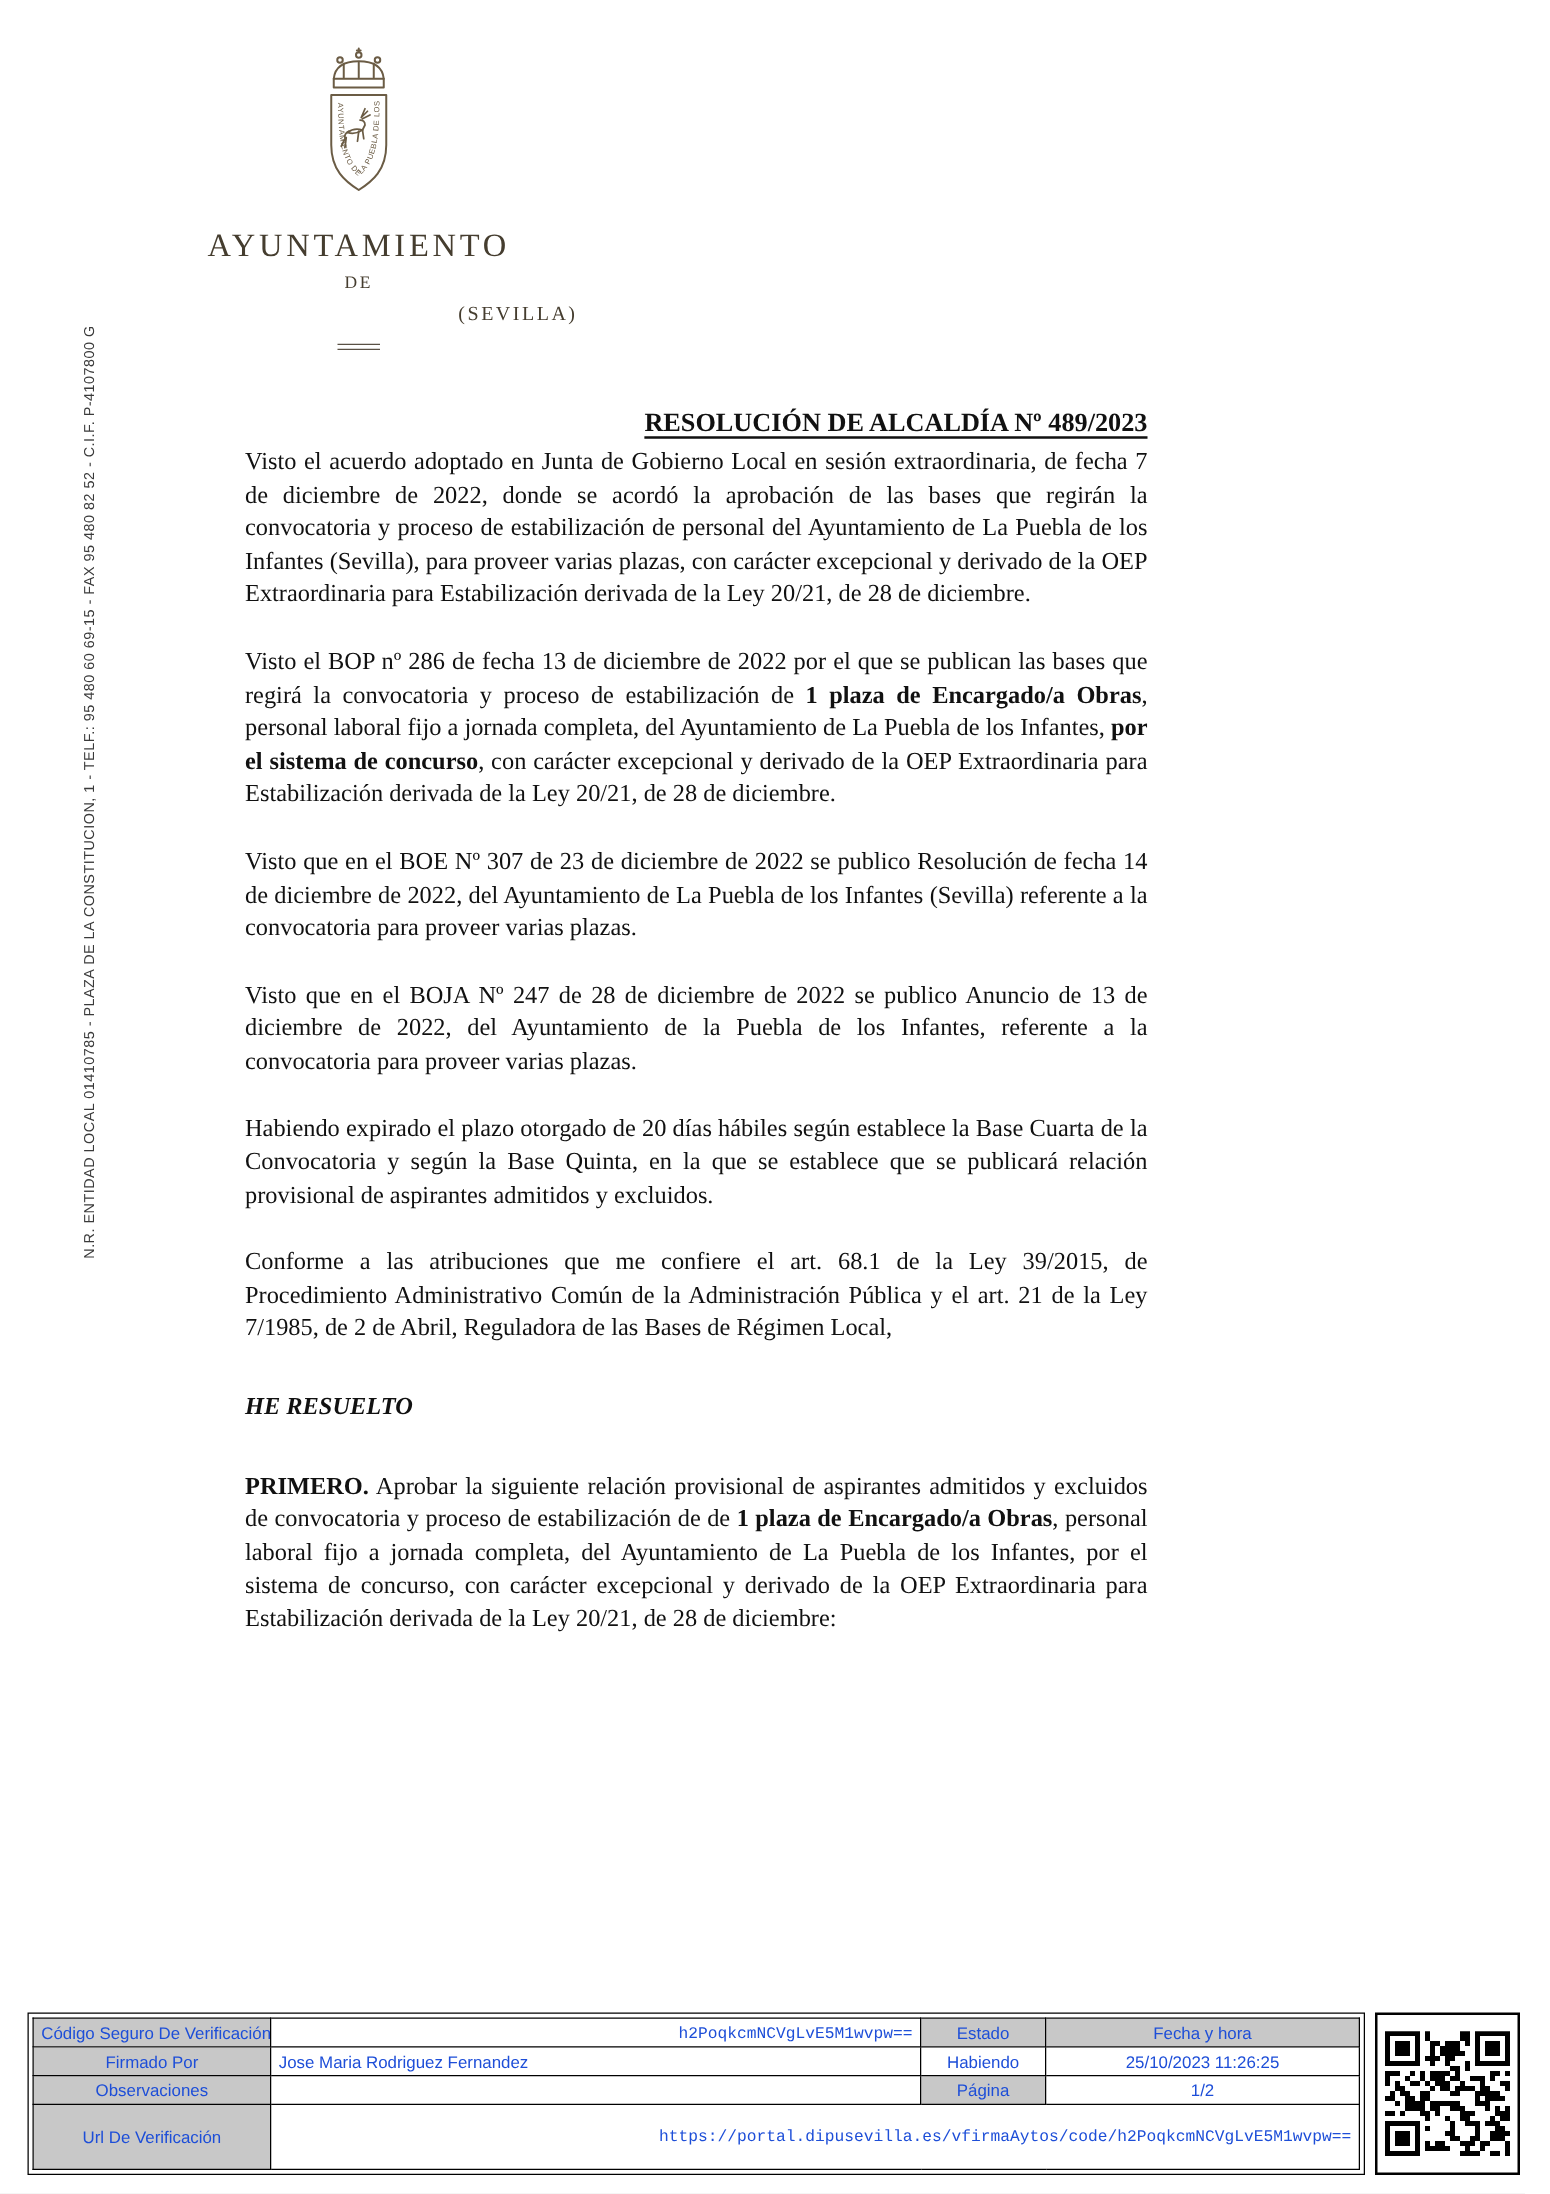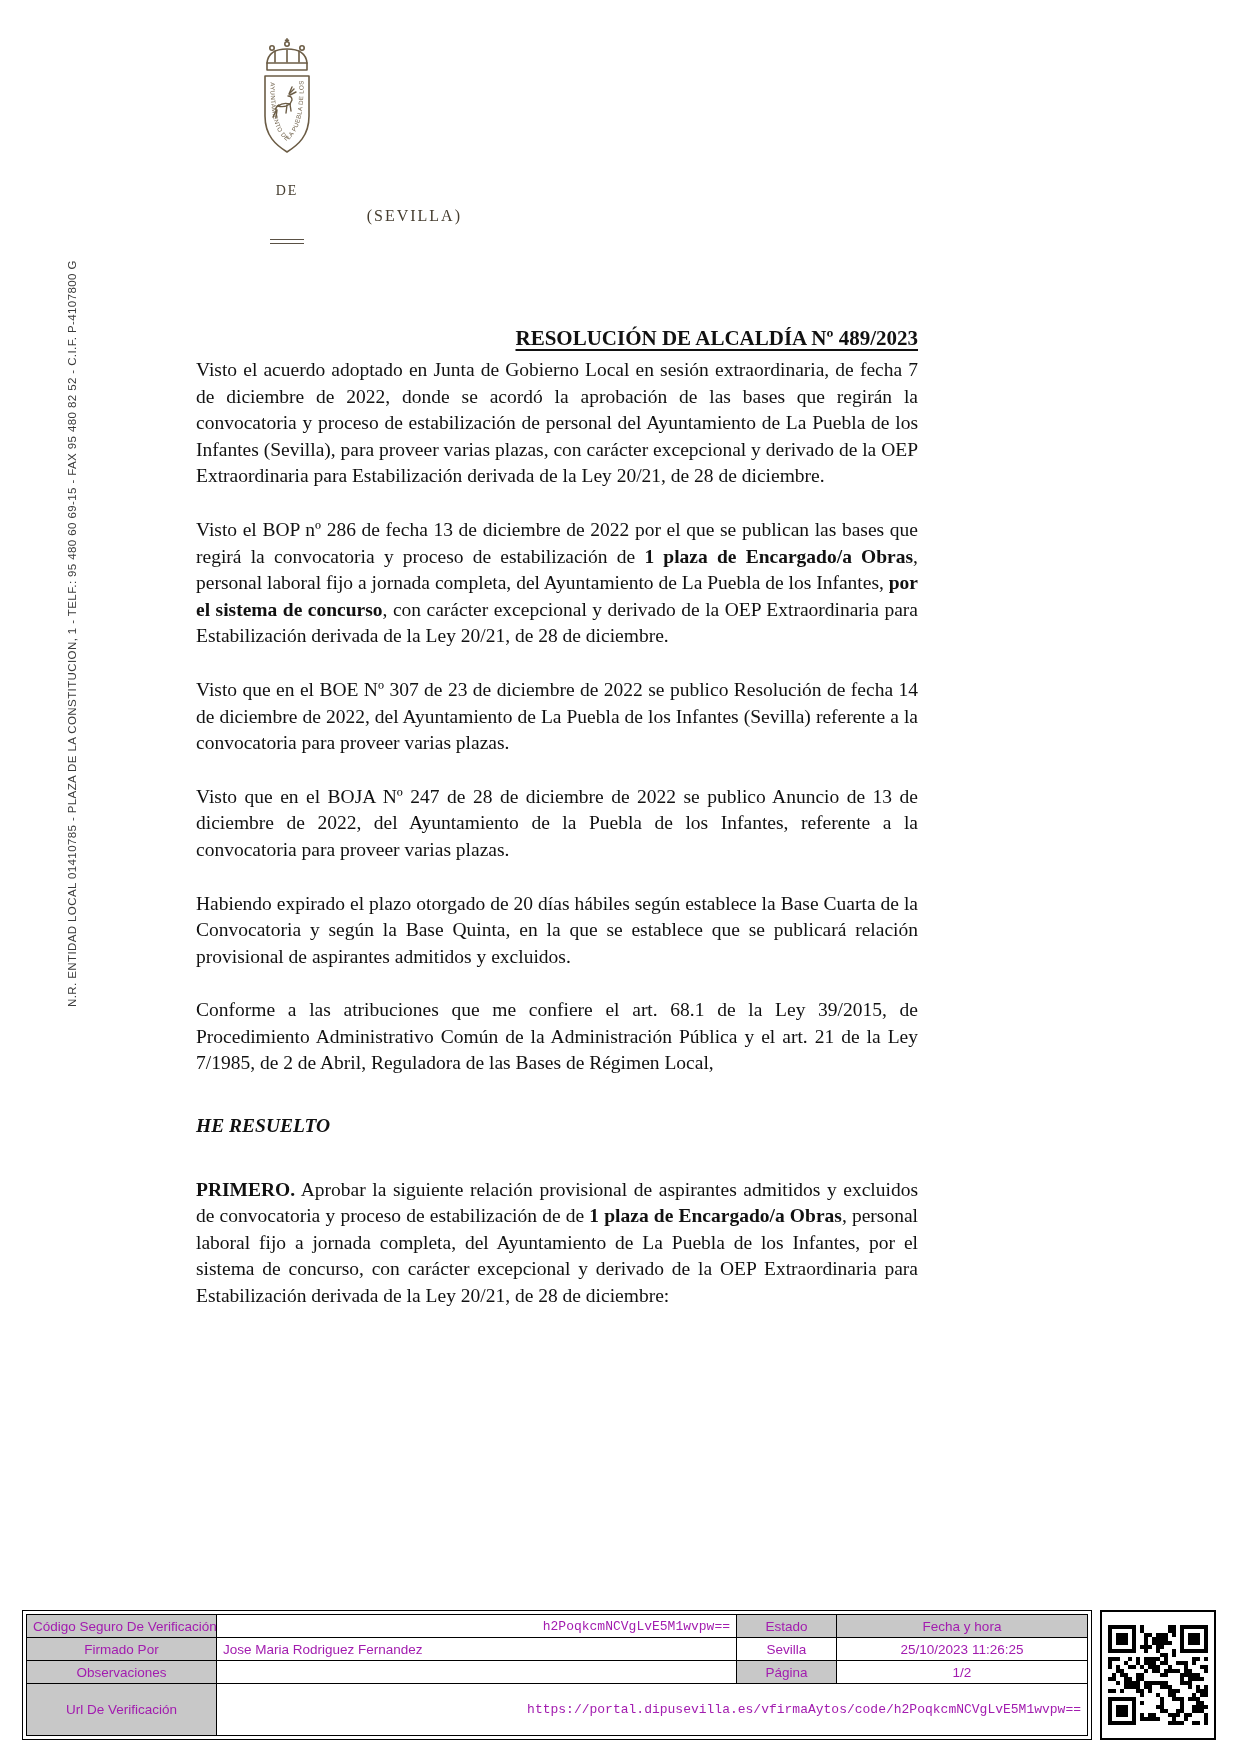"AYUNTAMIENTO" div.org-name { html: none -> <div>AYUNTAMIENTO</div> }
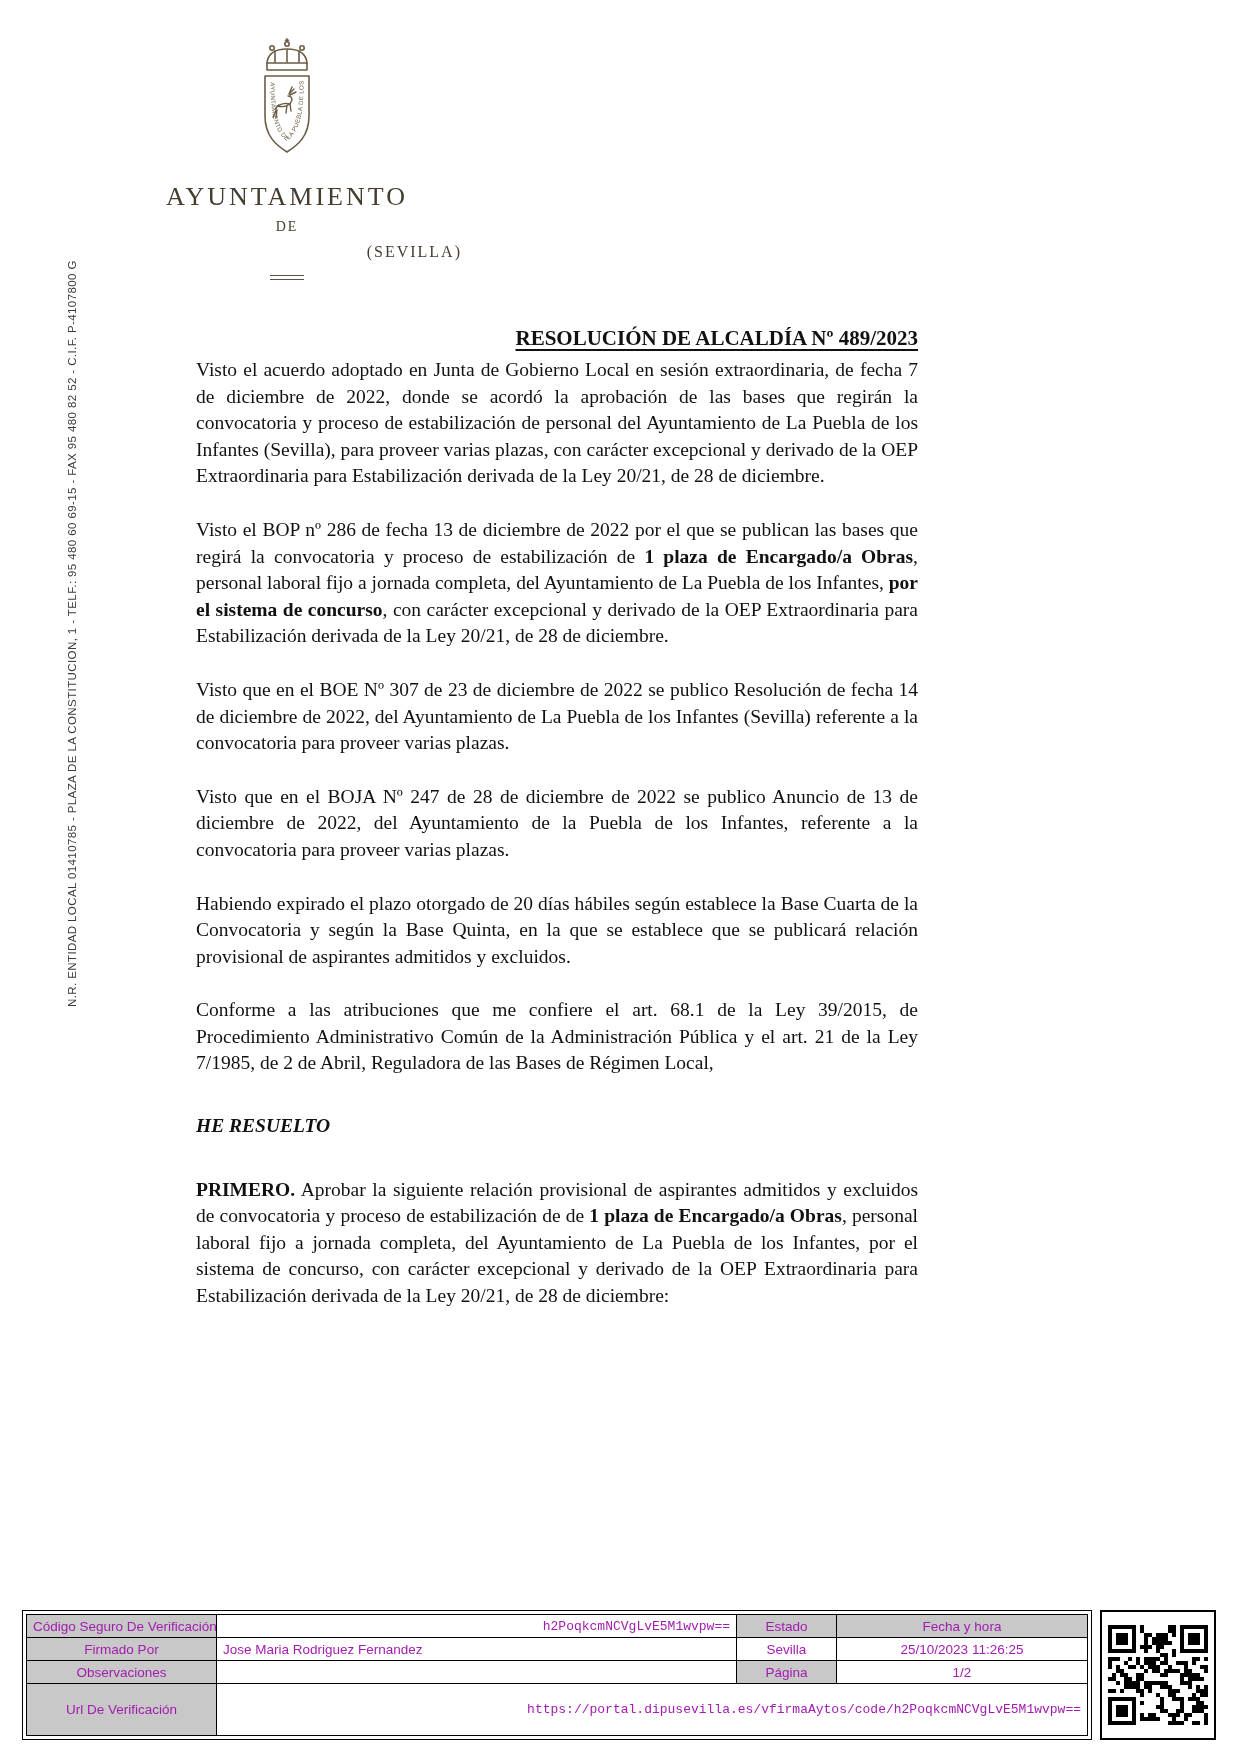"Código Seguro De Verificación" table.sig { color: #a21caf -> #1d4ed8 }
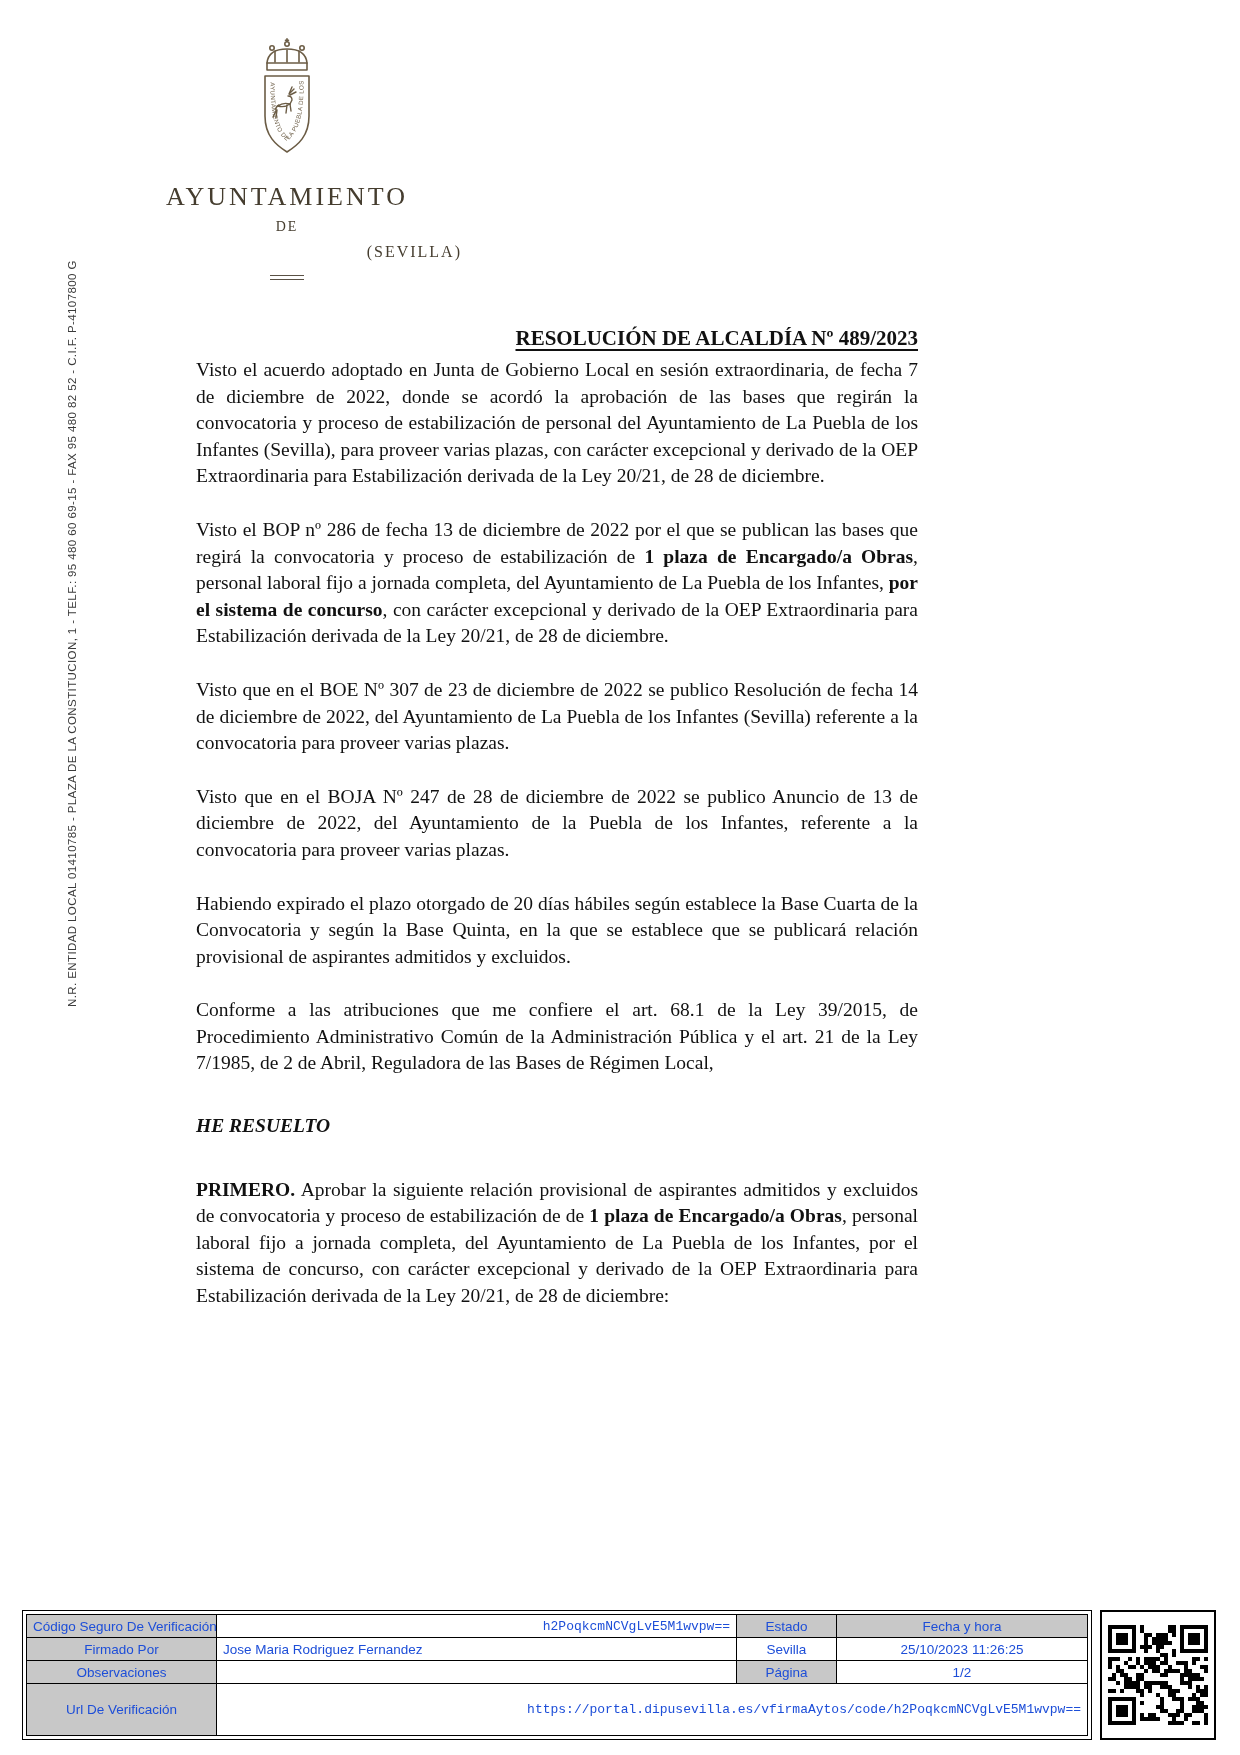"Sevilla" td.white-c { text: Sevilla -> Habiendo }
